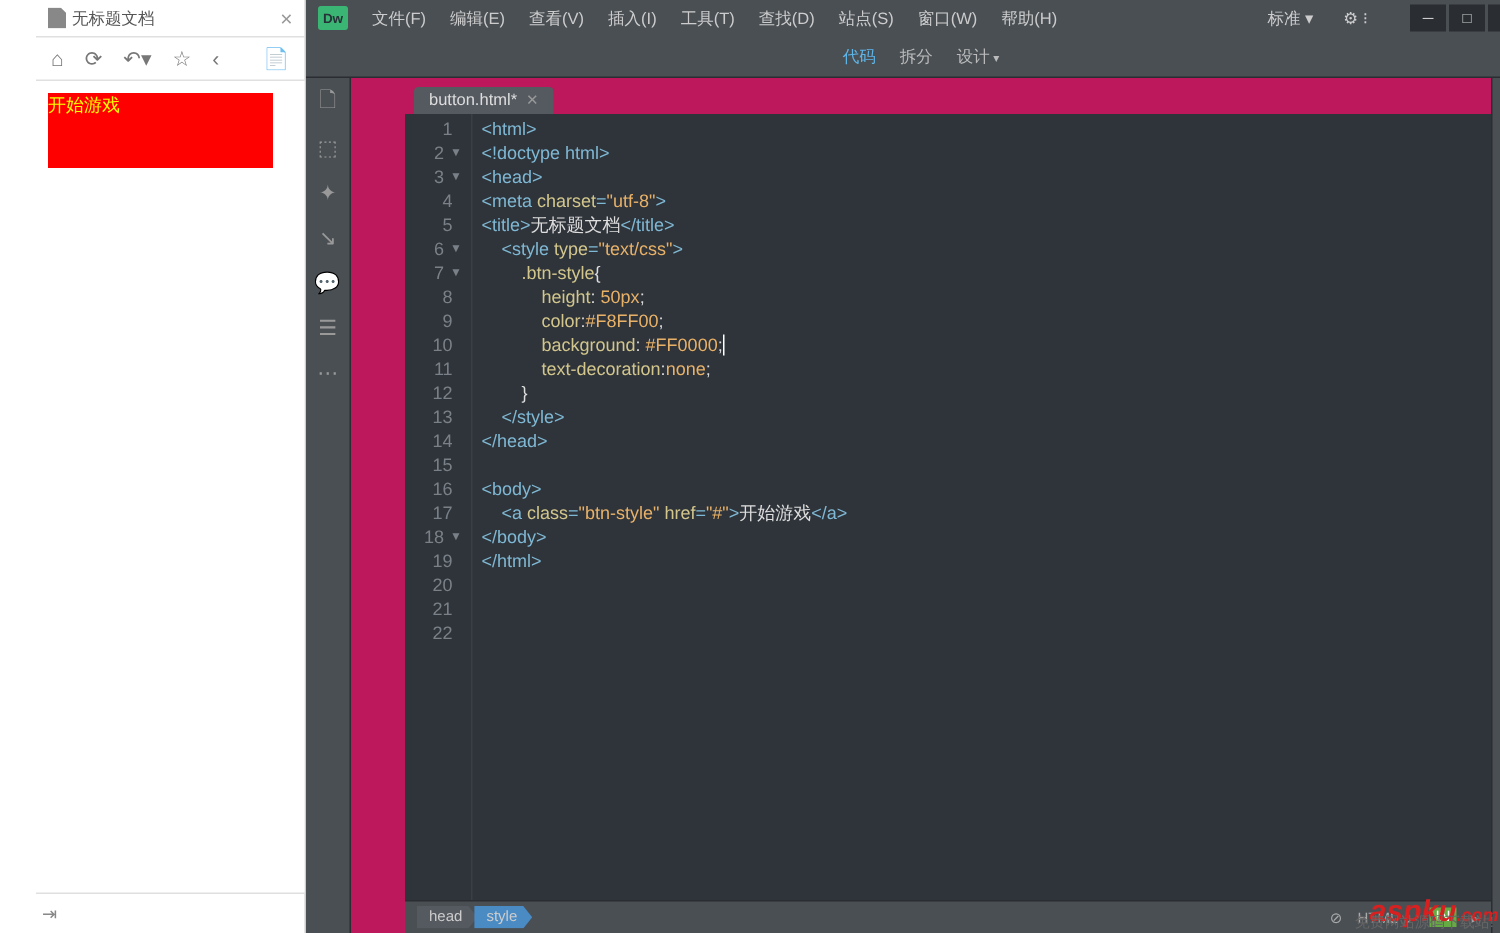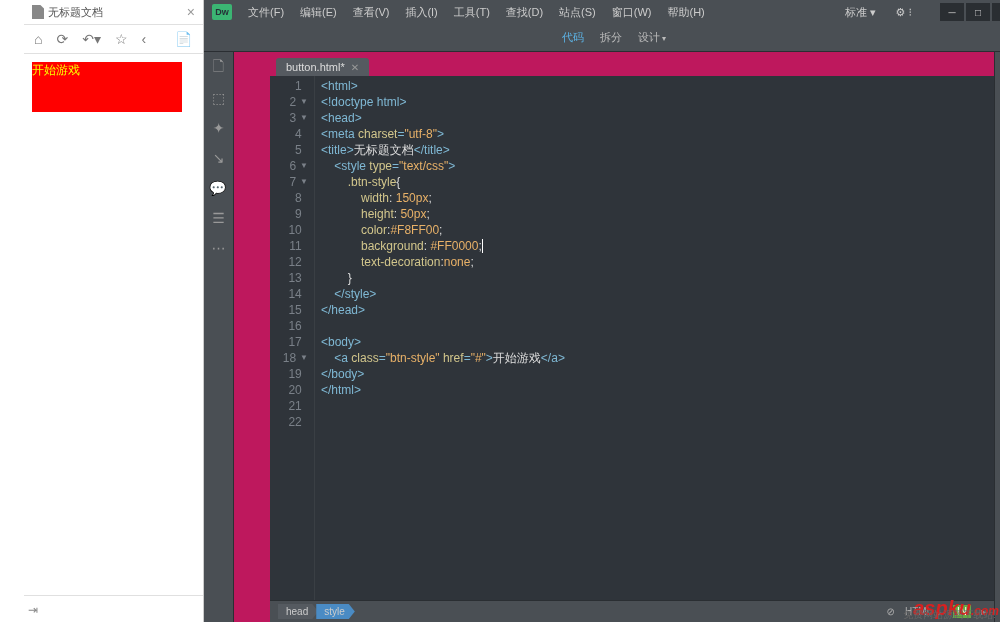"width: 150px;" div.code-line { html: <div> <span>width</span><span>: </span><span>150px</span><span>;</span></div> -> none }
